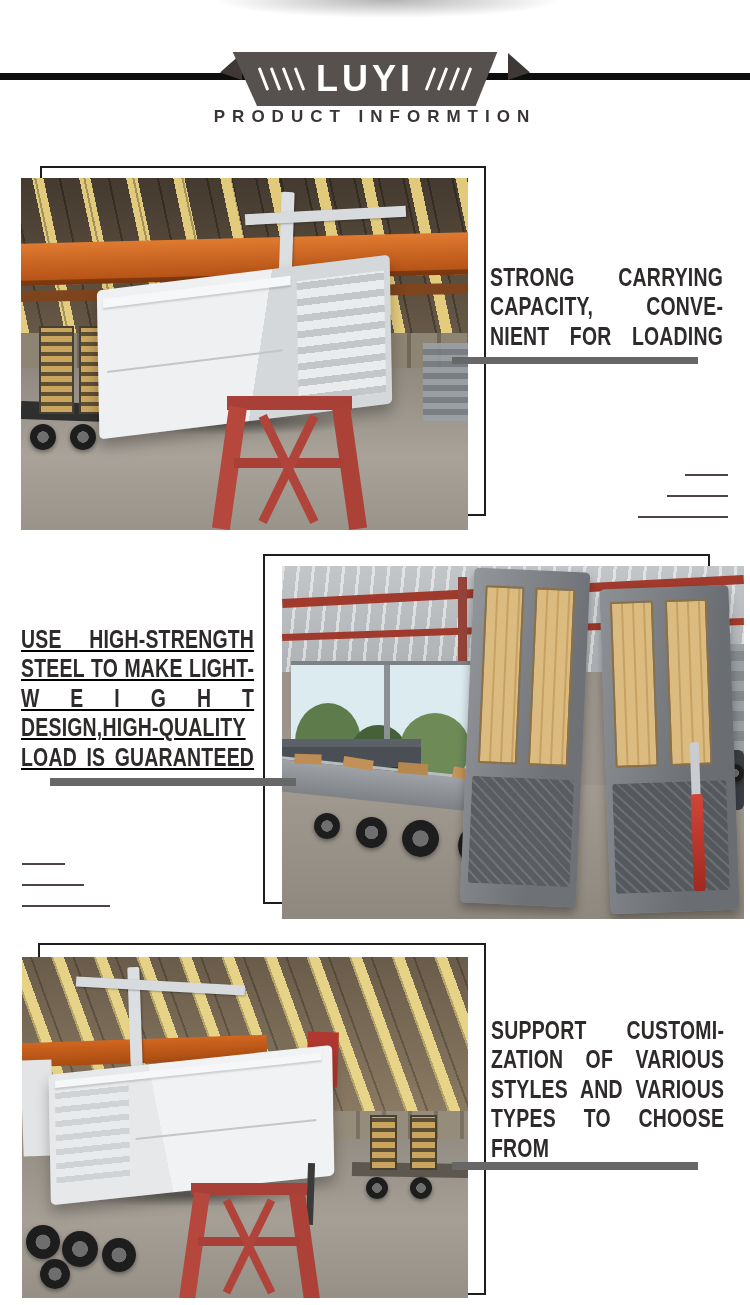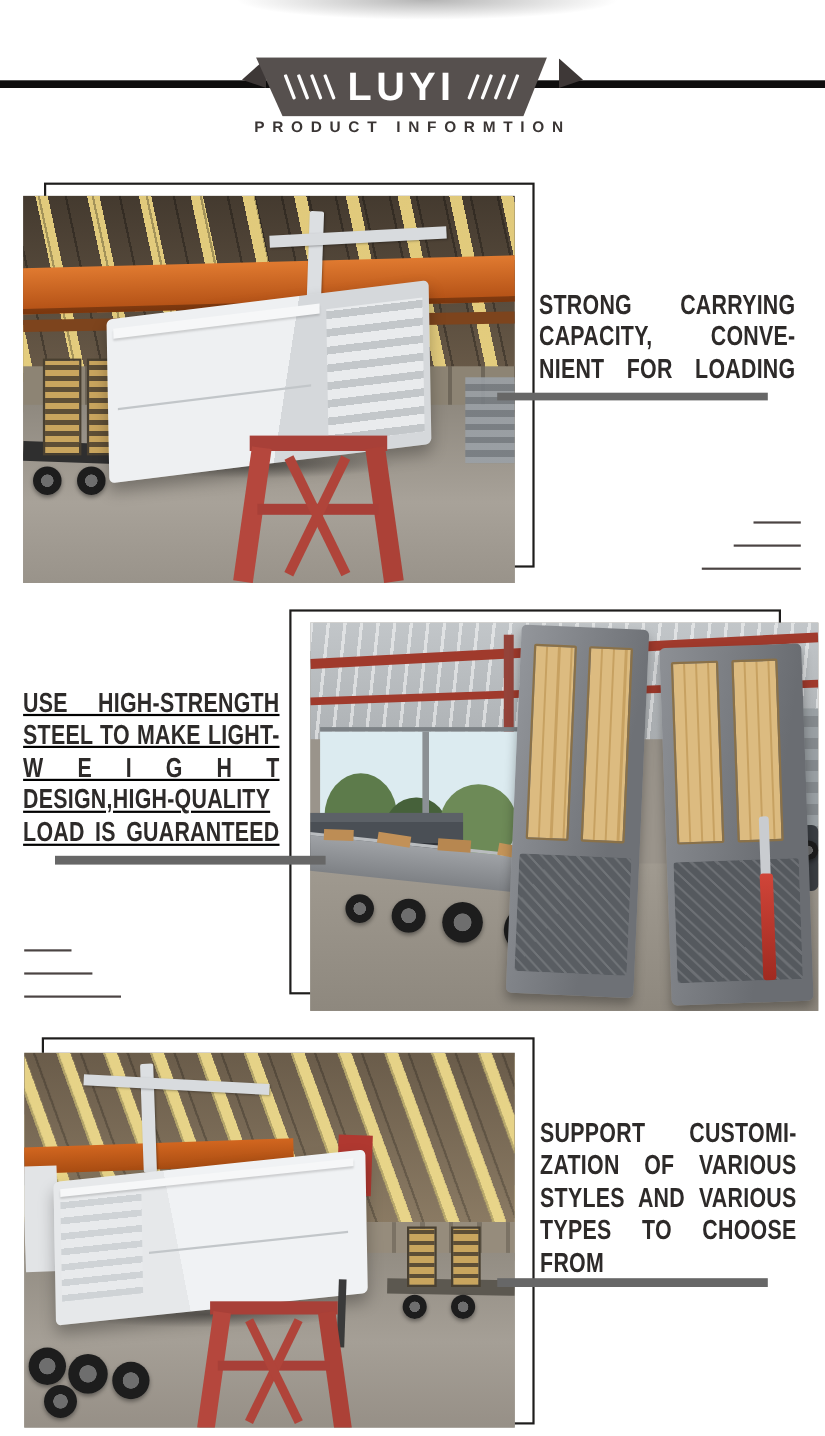"PRODUCT INFORMTION" .subtitle { font-size: 14px -> 17px }
